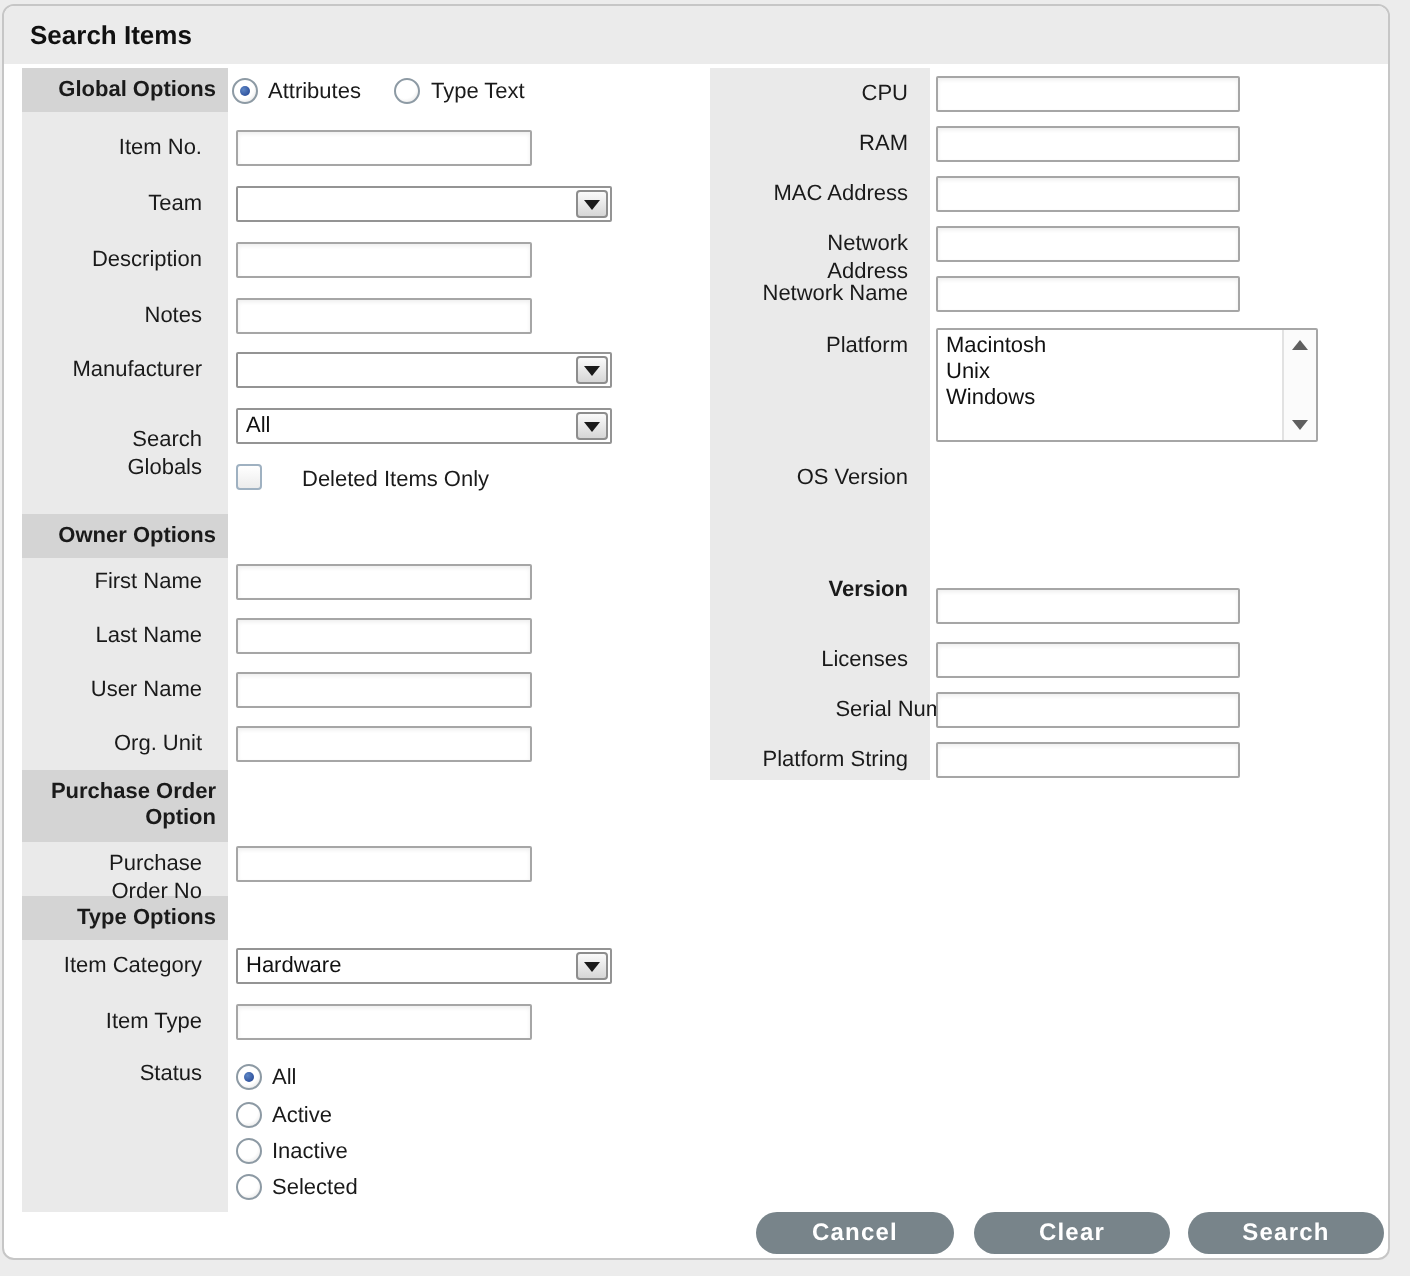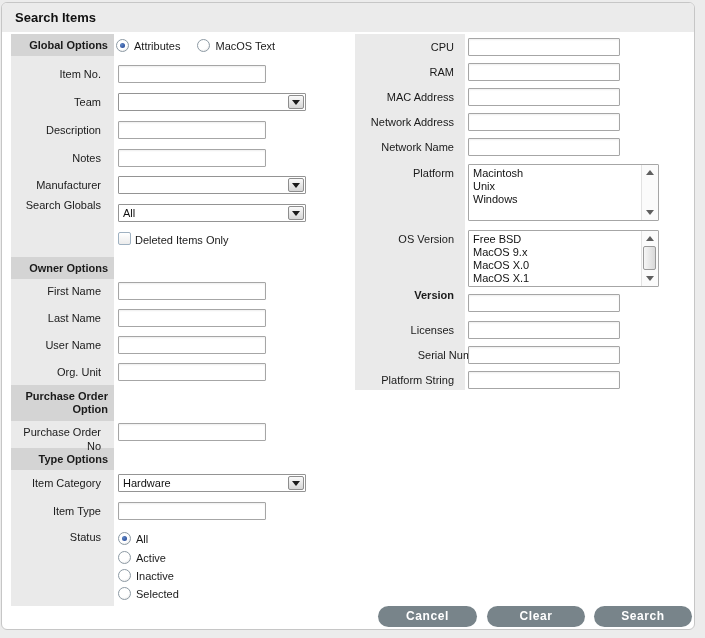"MacOS Text" span.rlabel { text: MacOS -> Type }
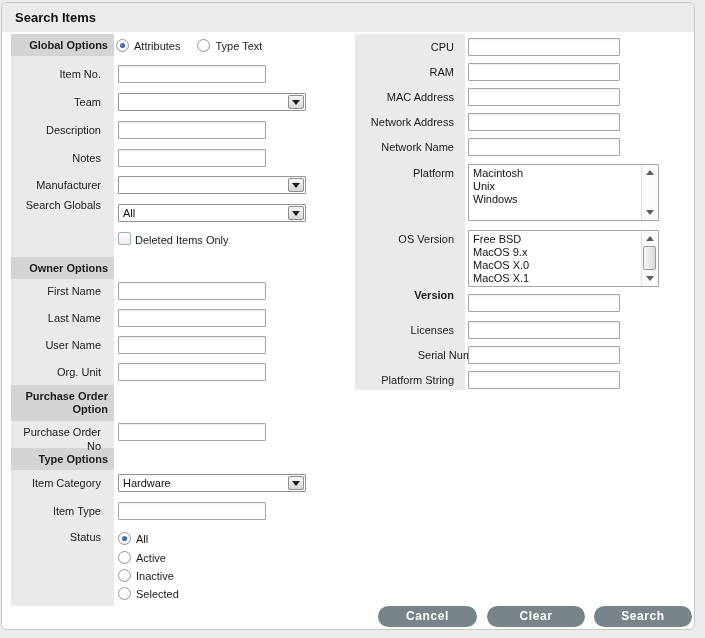"CPU" .lbl { padding-left: none -> 16px }
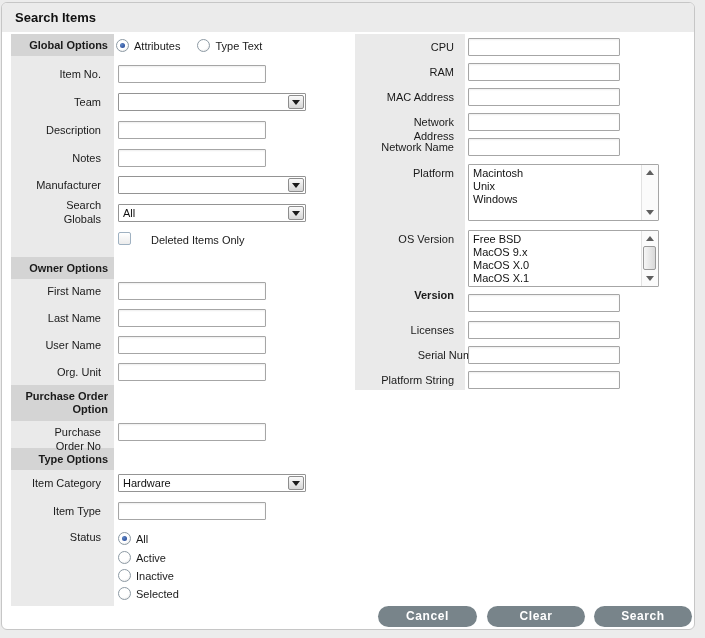"Search Globals" div.lbl { top: 195px -> 210px }
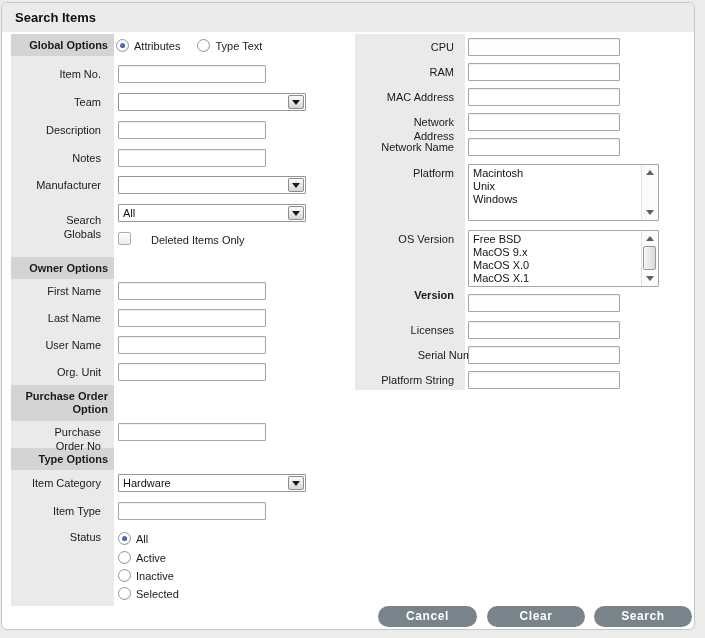"Free BSD" div.listbox { html: <div> <div> <div>Free BSD</div> <div>MacOS 9.x</div> <div>MacOS X.0</div> <div>MacOS X.1</div> </div> <div> <span></span> <span></span> <span></span> </div> </div> -> none }
